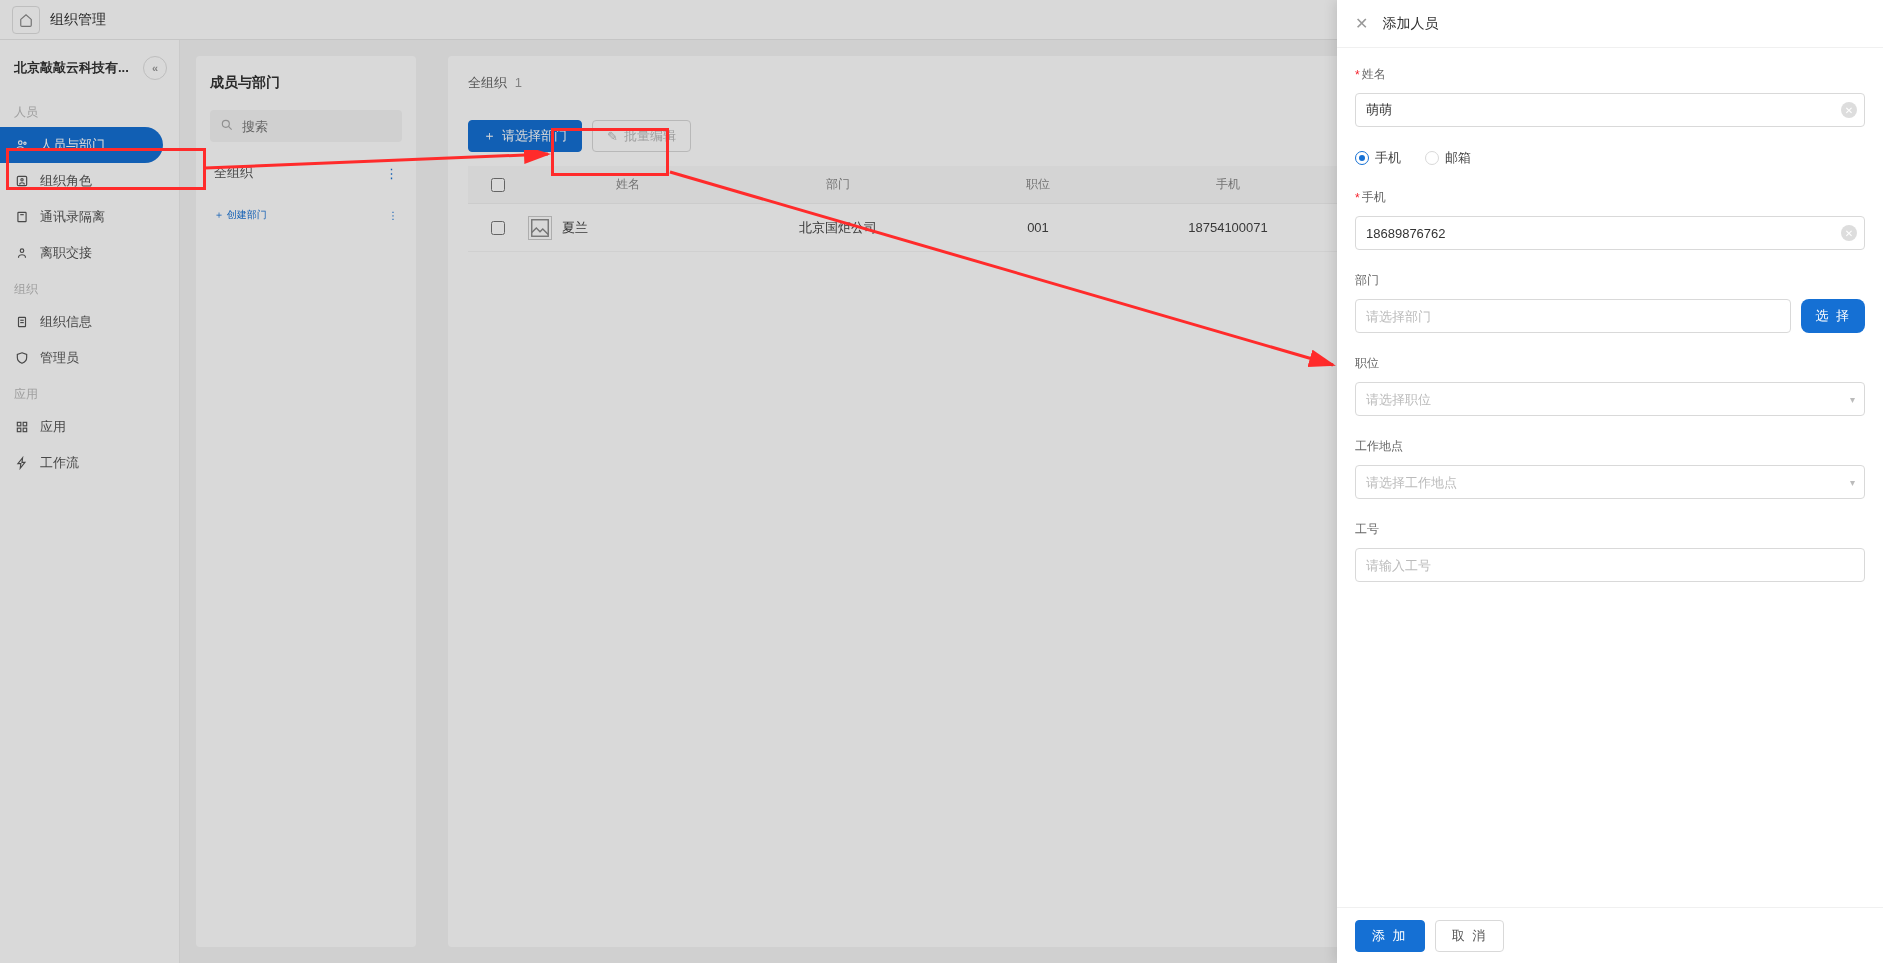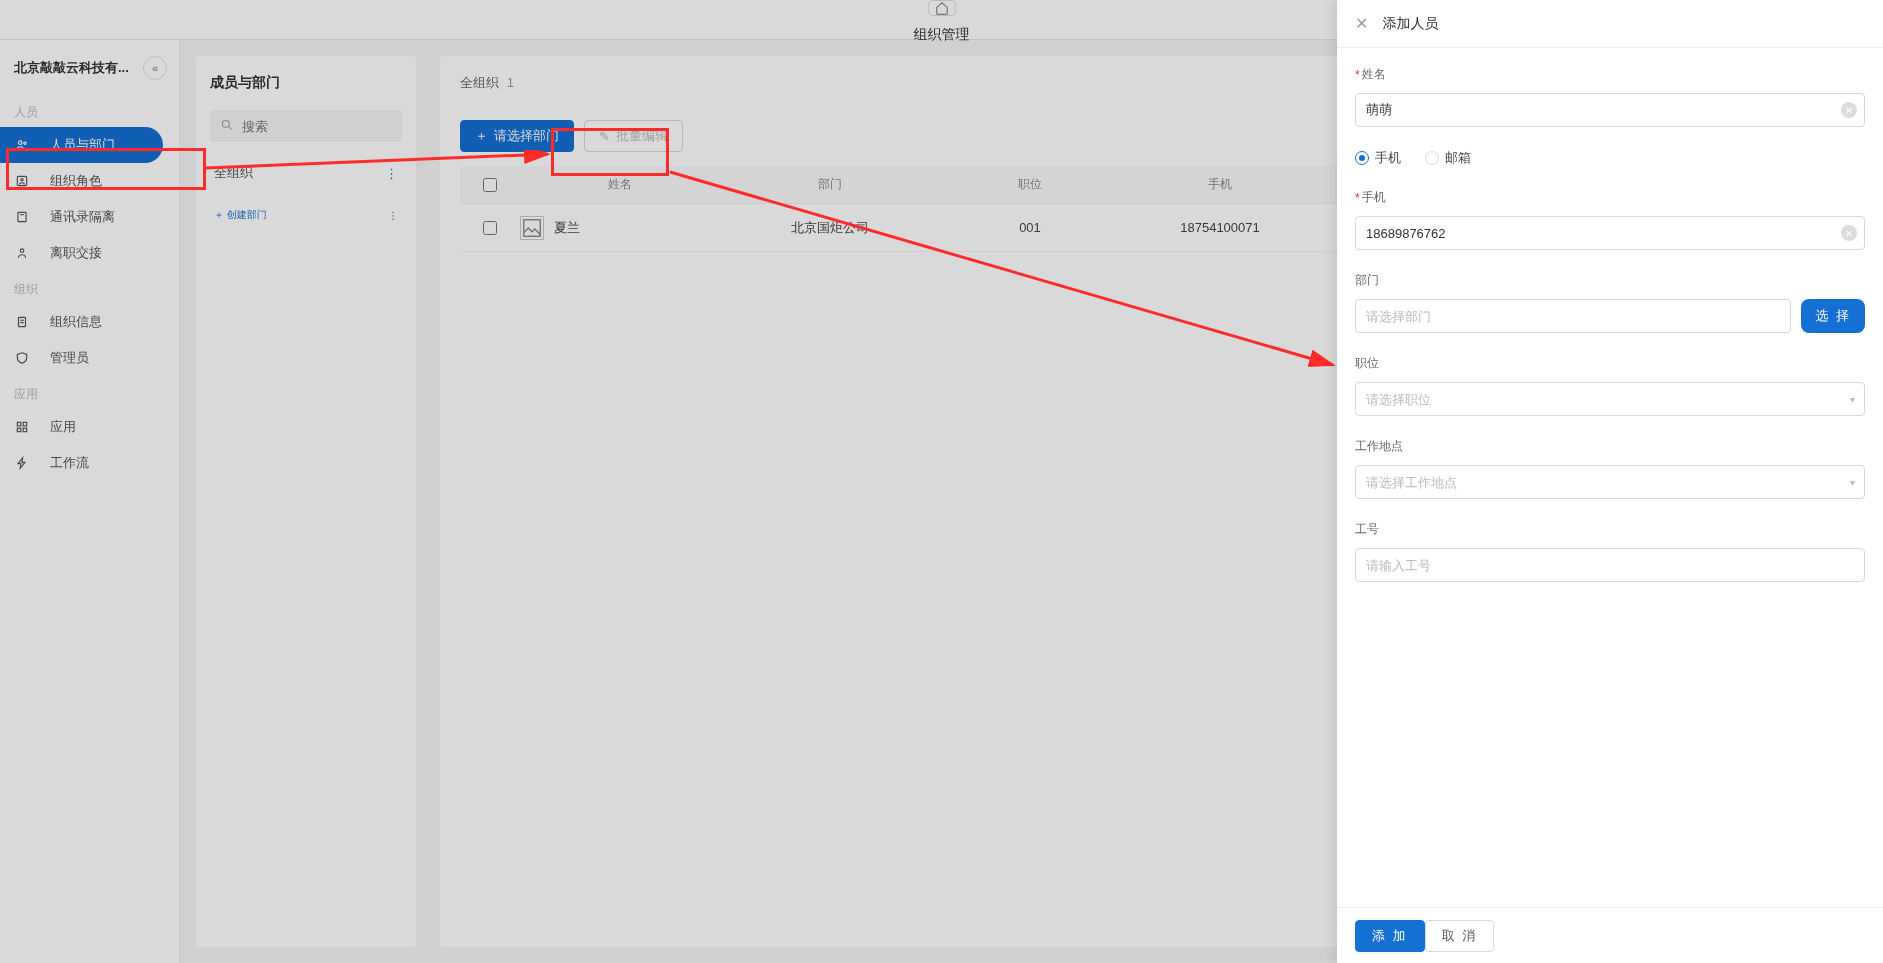"组织管理" .header { flex-direction: column -> none }
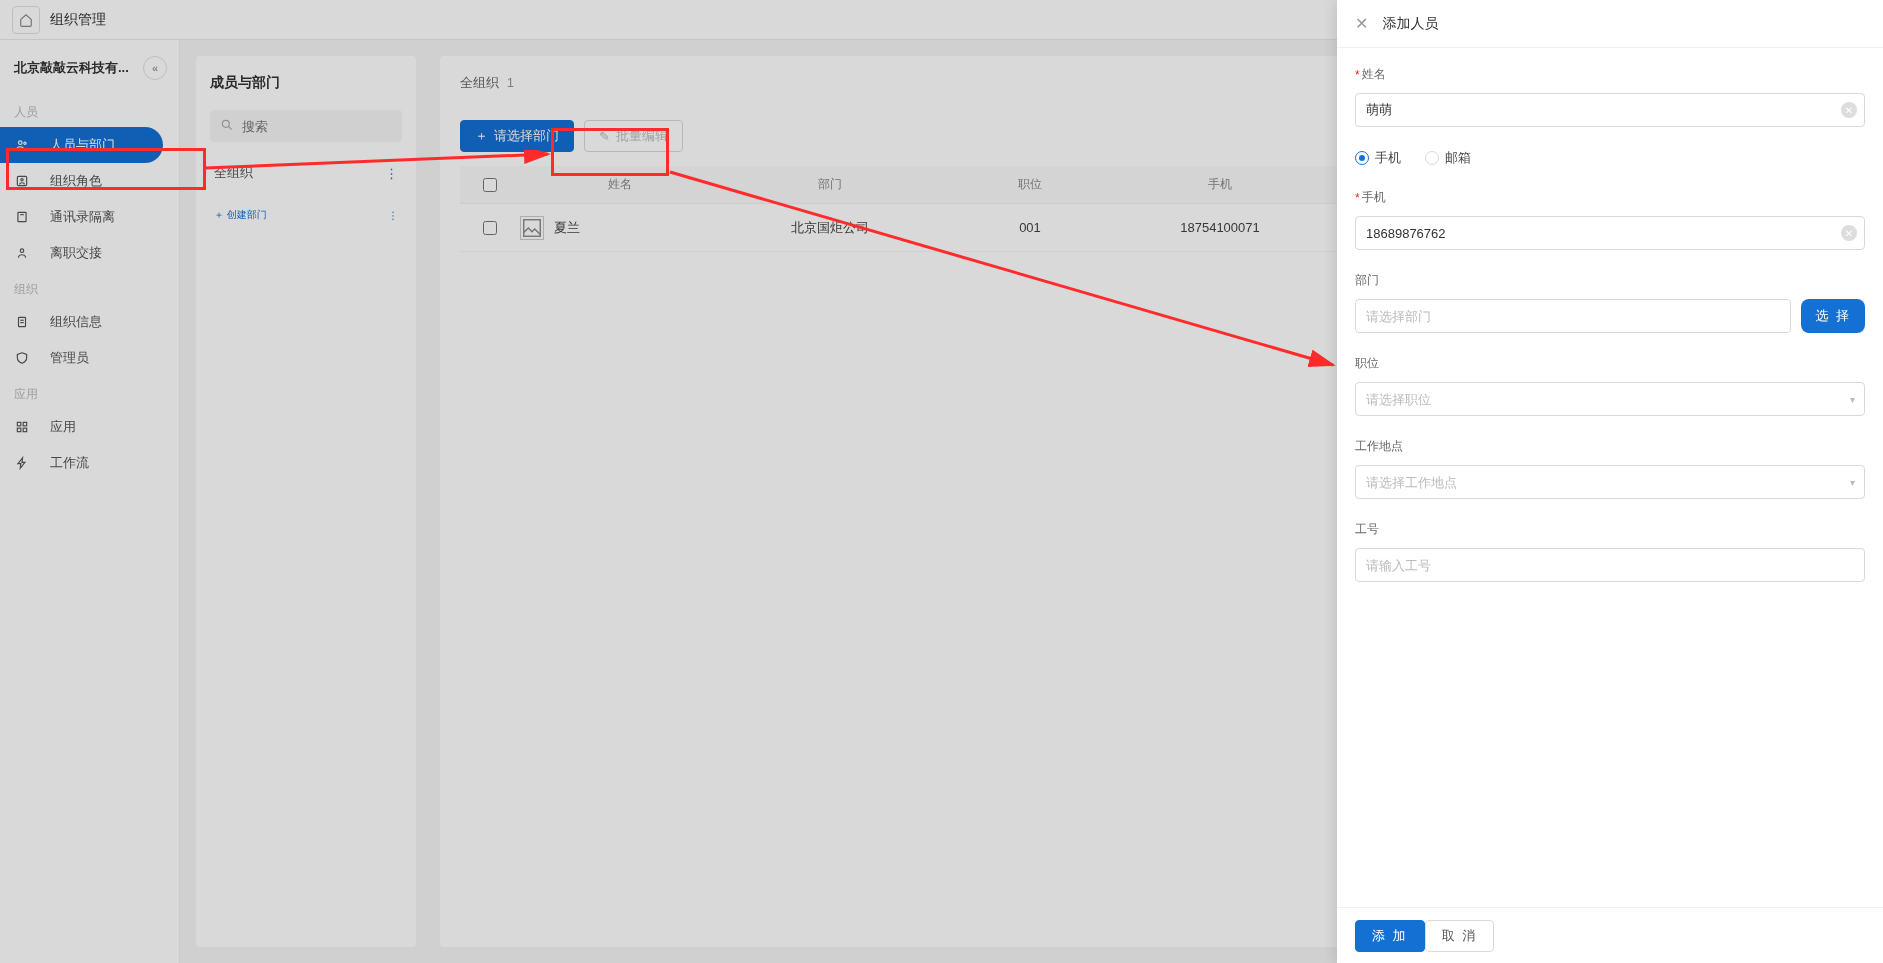"成员与部门" .content { gap: 24px -> 32px }
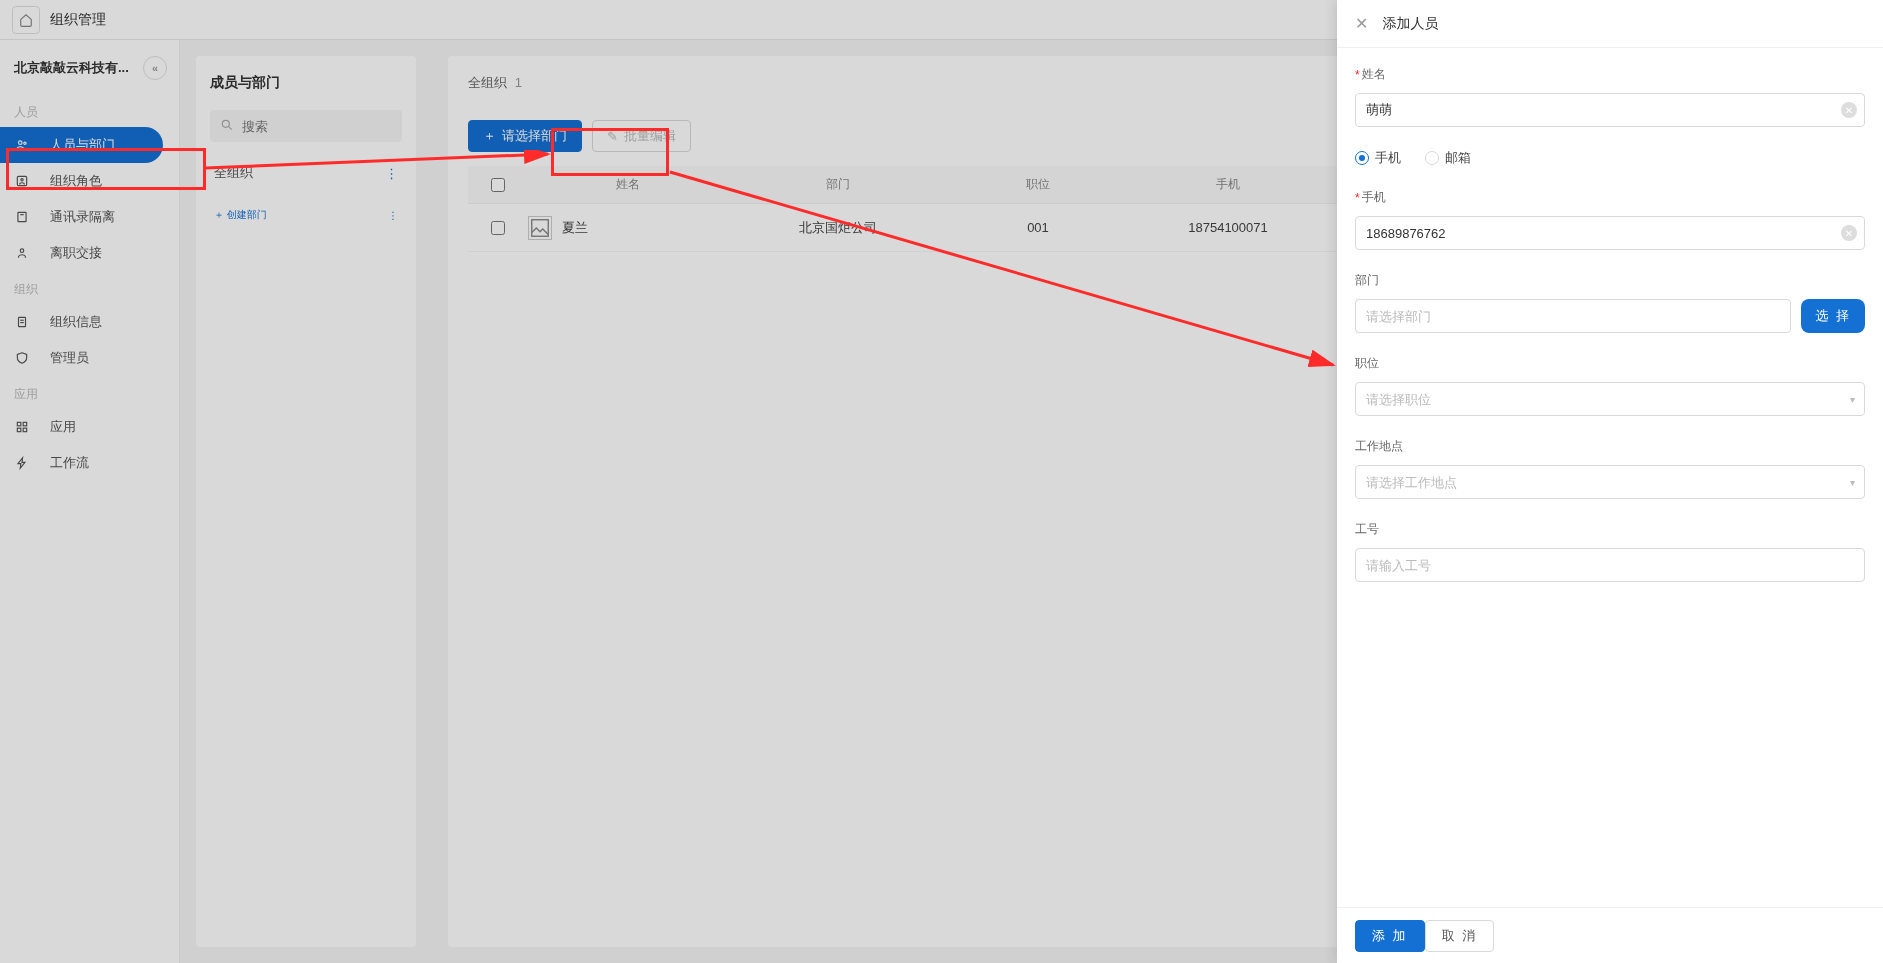"人员与部门" .side-item { gap: 20px -> 10px }
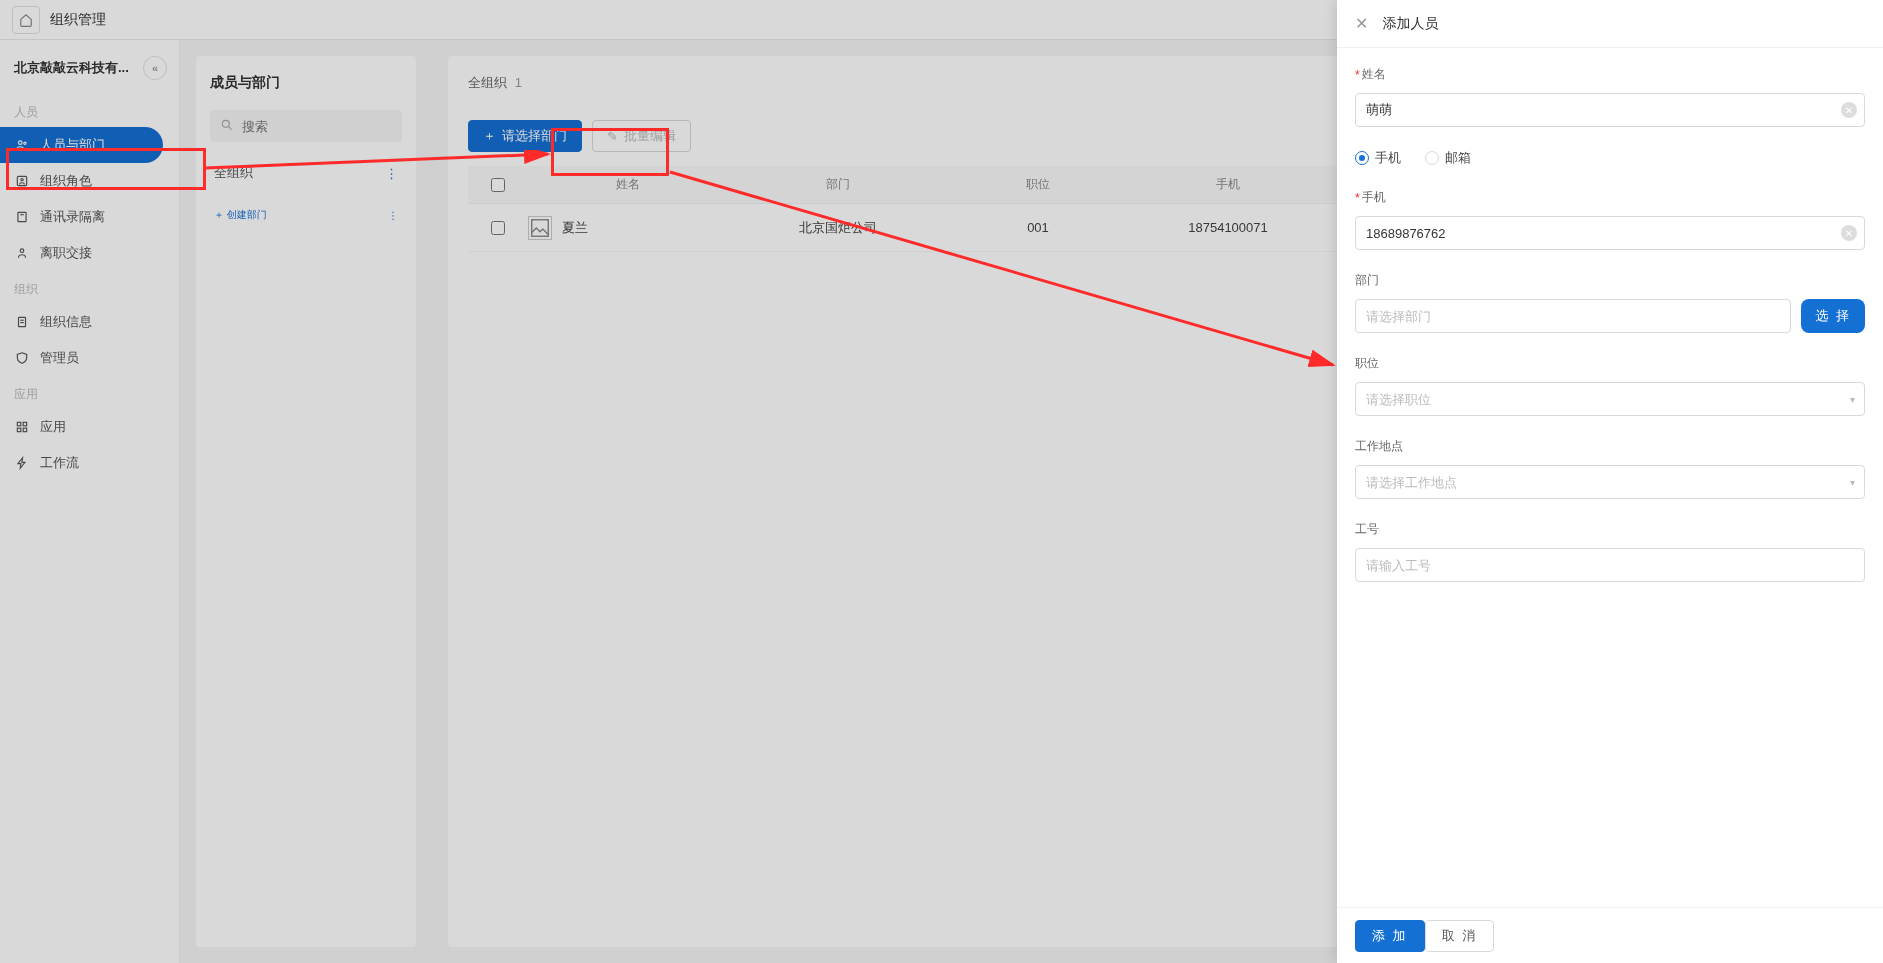"添 加" .drawer-foot { gap: 0 -> 10px }
